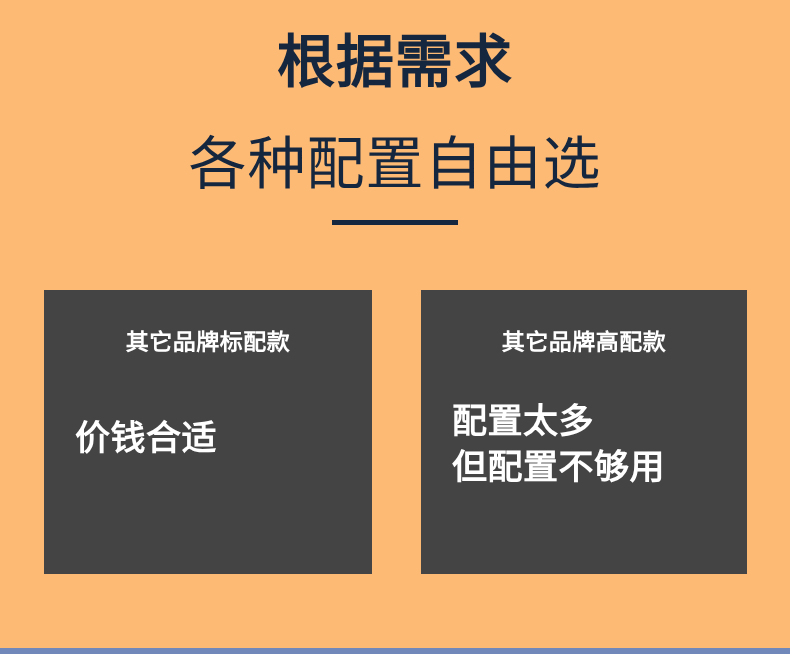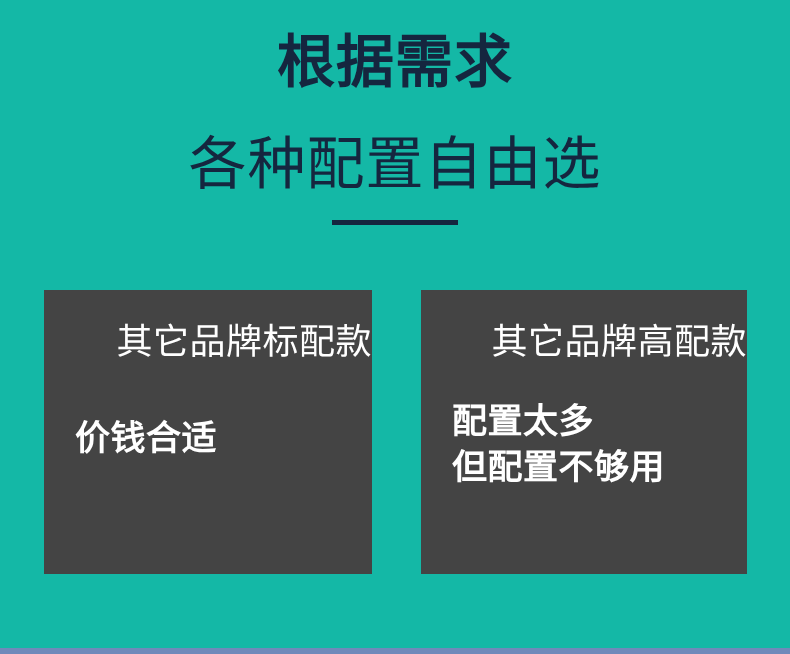"根据需求" .page { background: #14b8a6 -> #fdba74 }
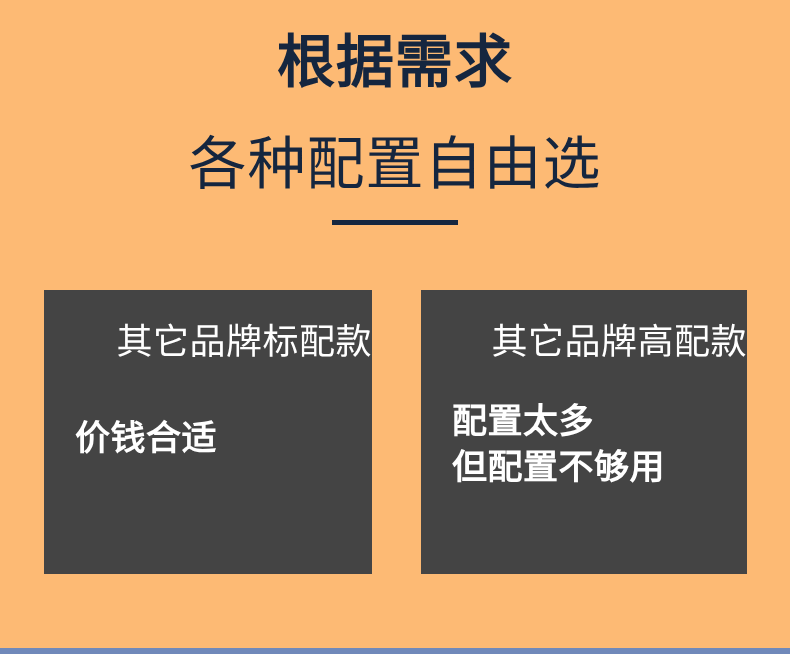"其它品牌标配款" .card-title { font-size: 36px -> 23px; font-weight: normal -> bold; text-align: right -> center }
